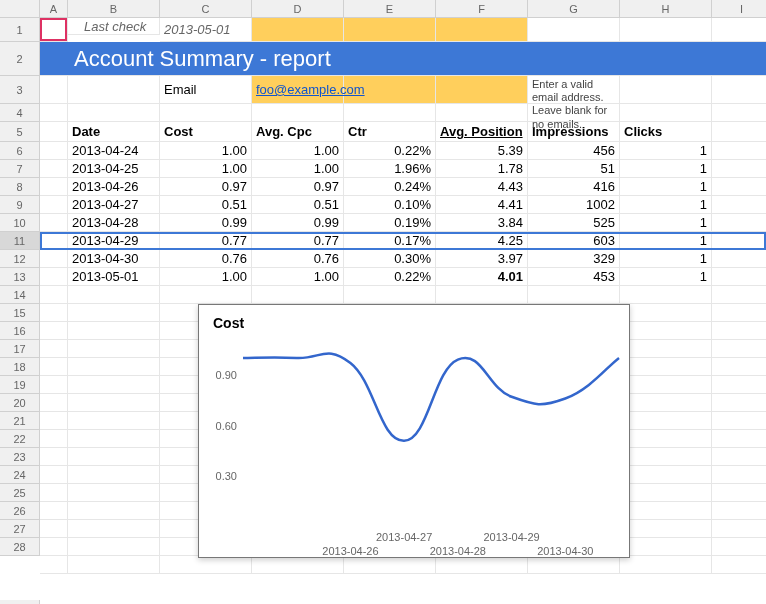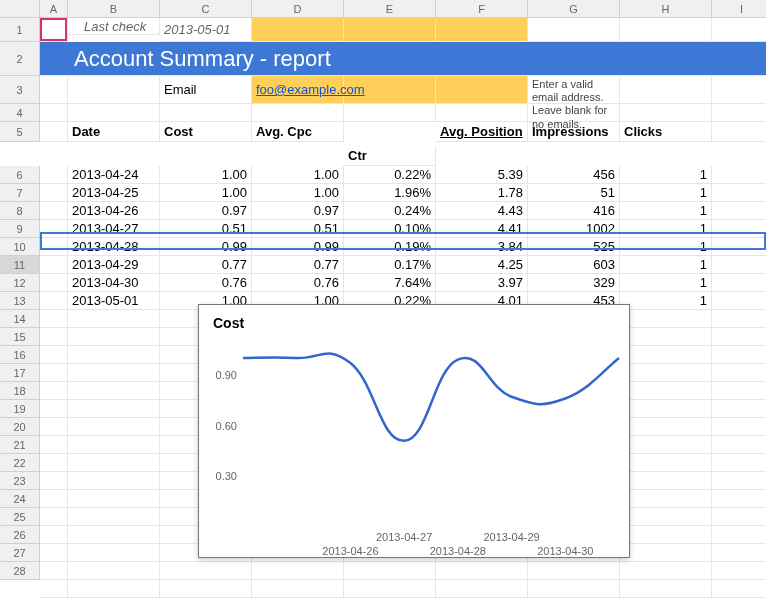"Ctr" div.cell { margin-top: 24px -> none }
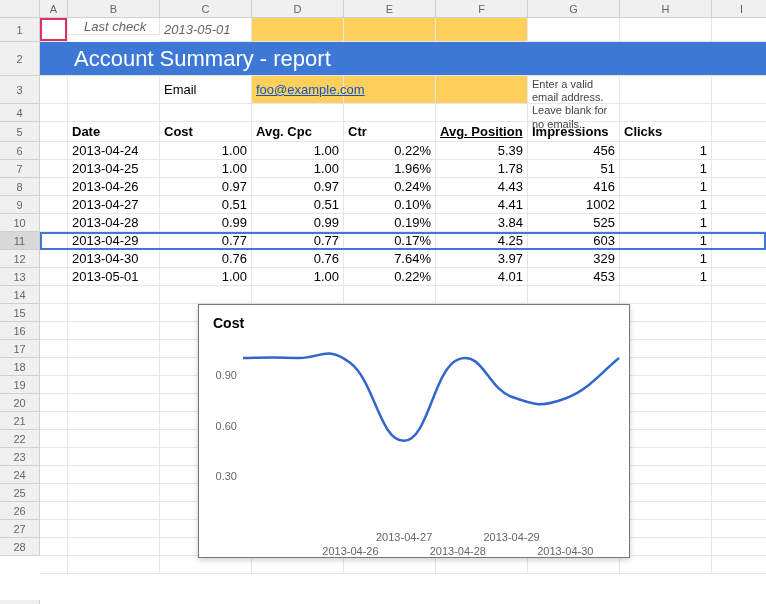"7.64%" div.cell { text: 7.64% -> 0.30% }
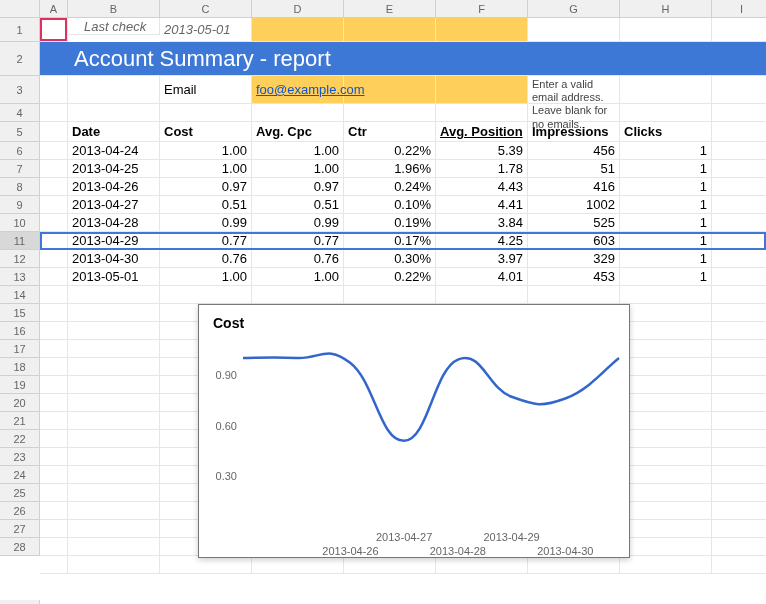"4.01" div.cell { font-weight: none -> bold }
